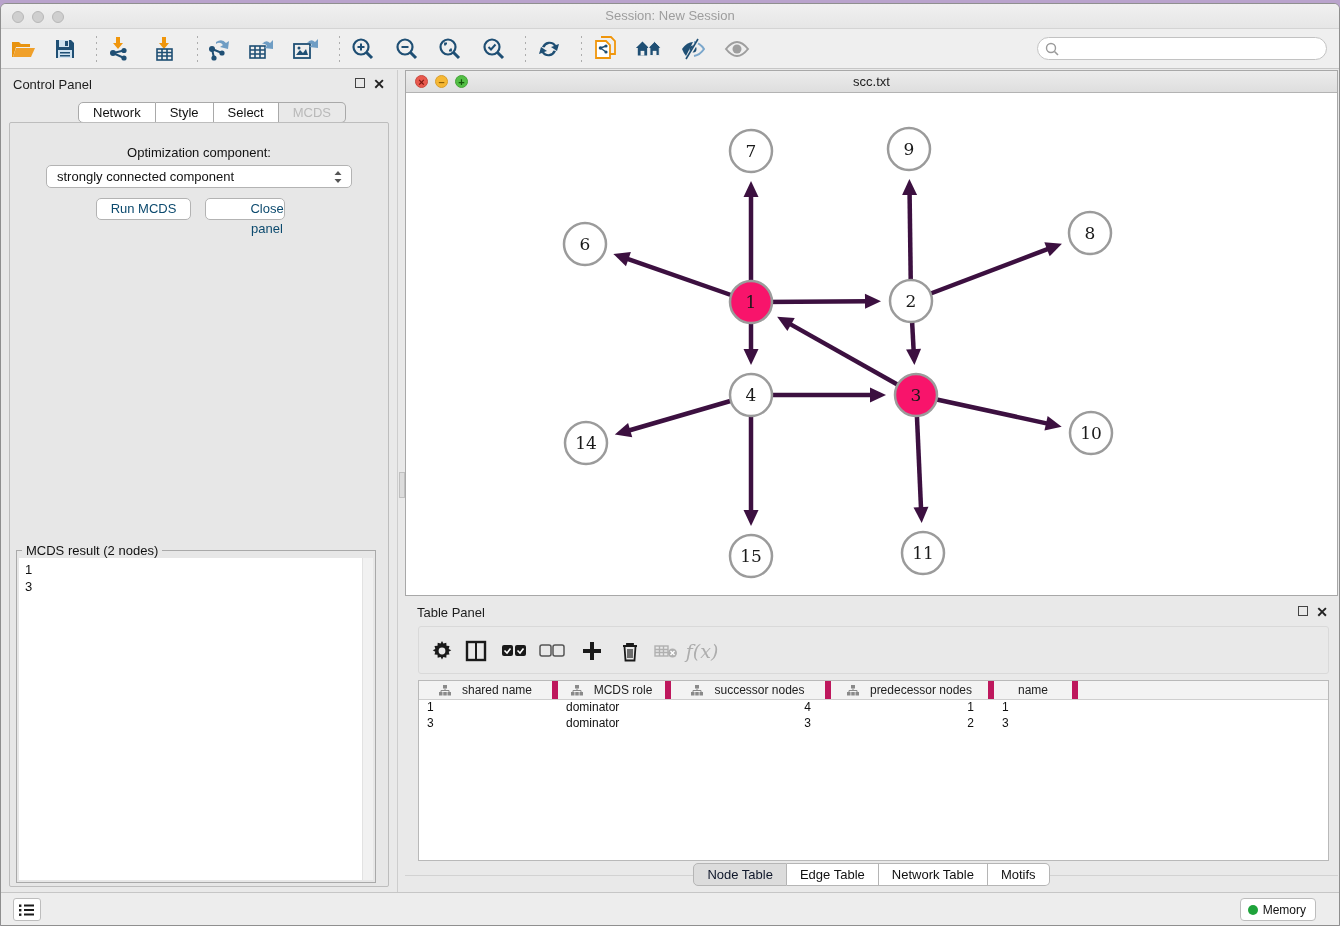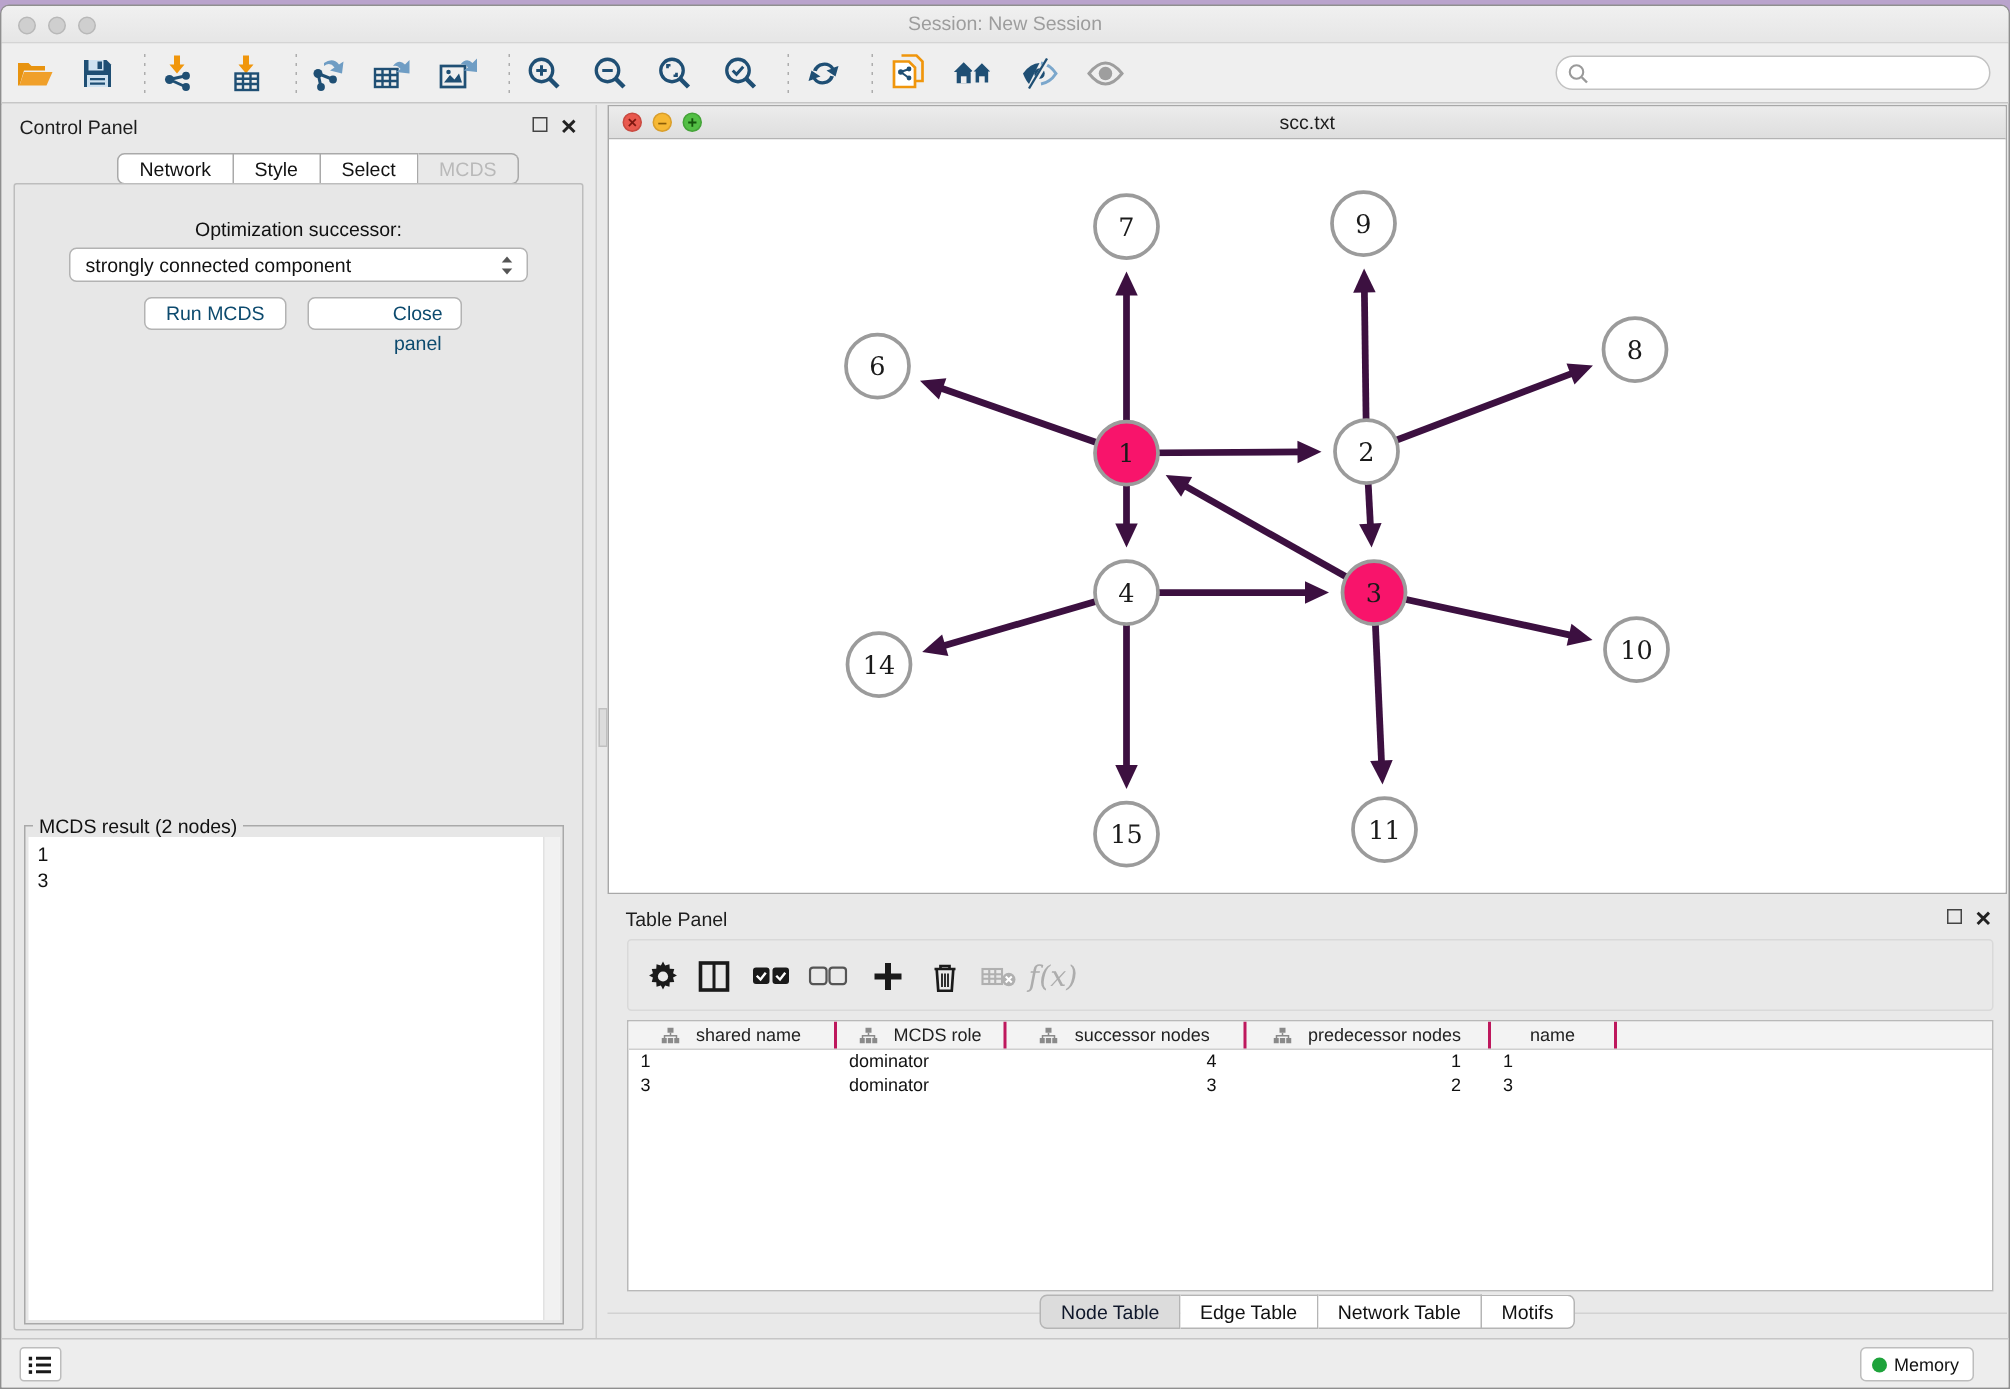"Optimization successor:" div.opt-label { text: successor -> component }
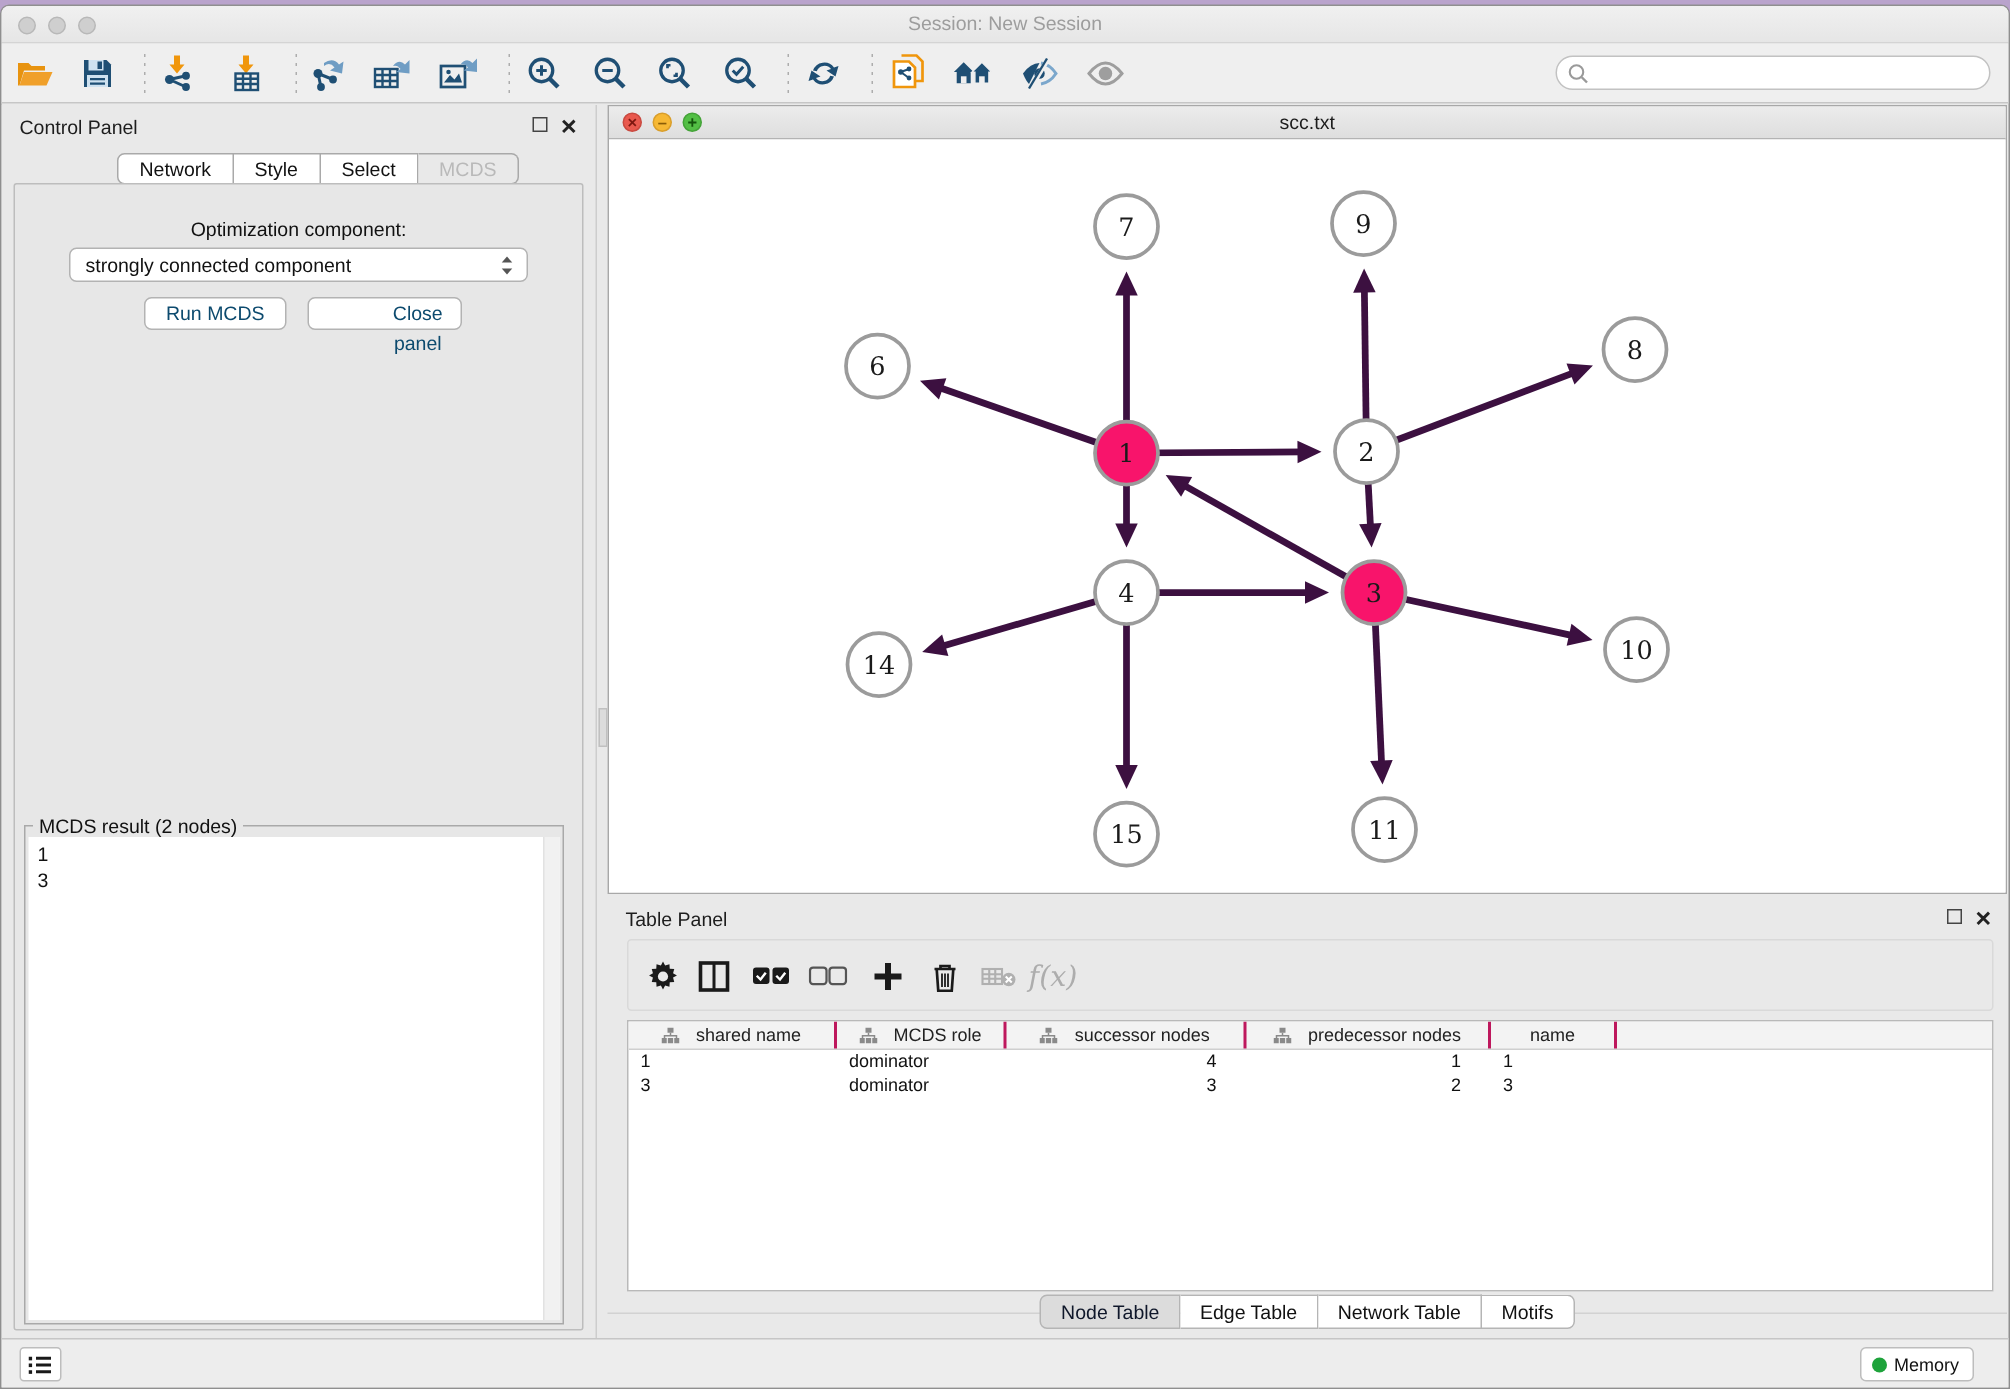"Close panel" .btn-close { width: 103px -> 80px }
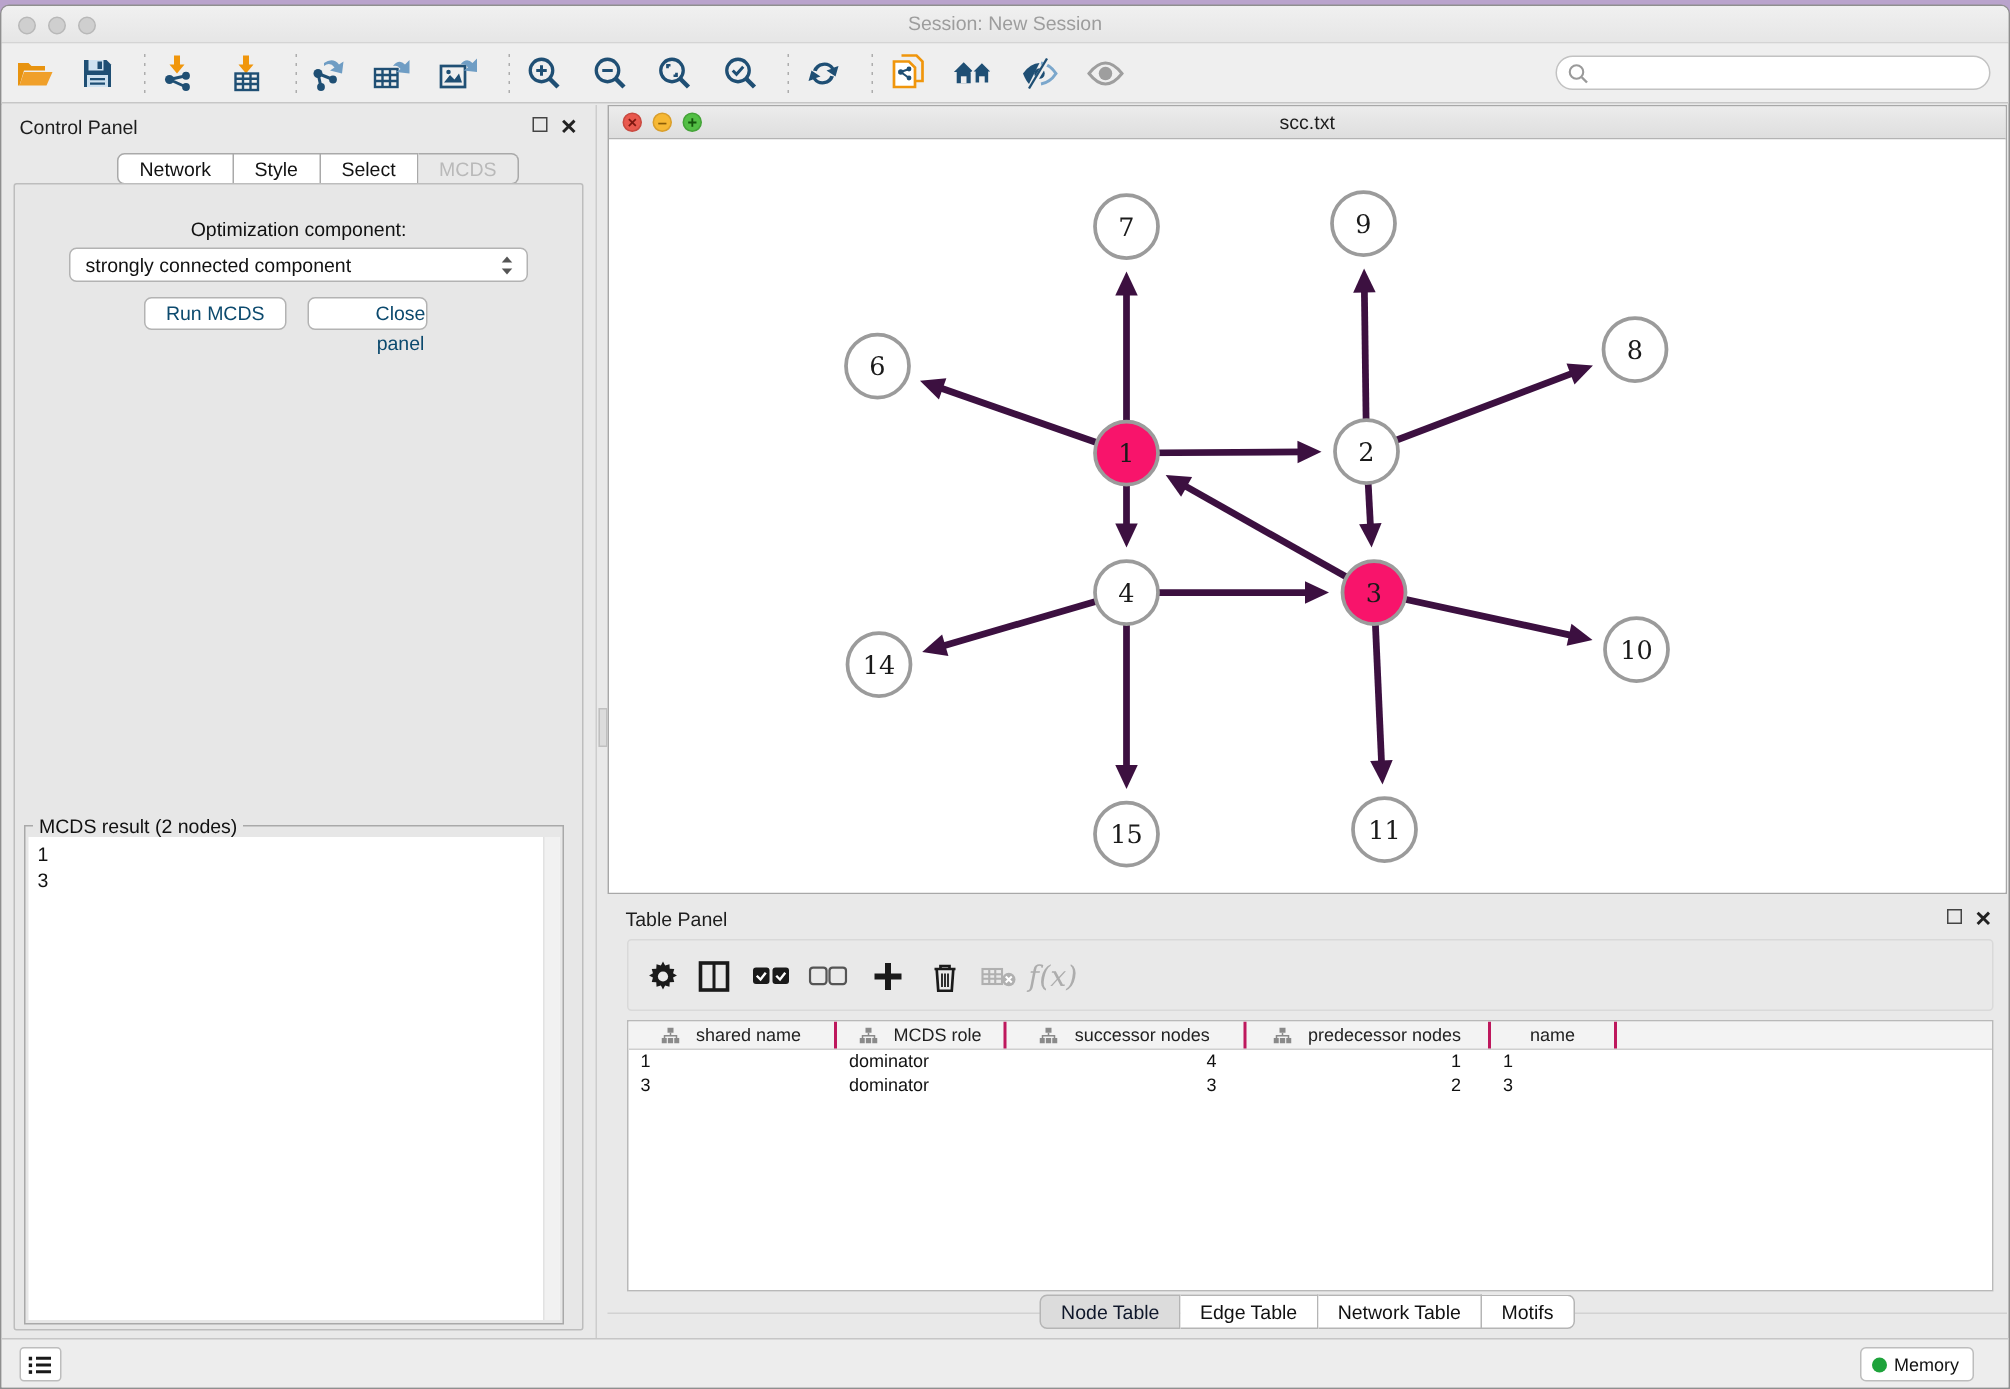"shared name" .th { border-right: 2px solid #be185d -> 6px solid #be185d }
